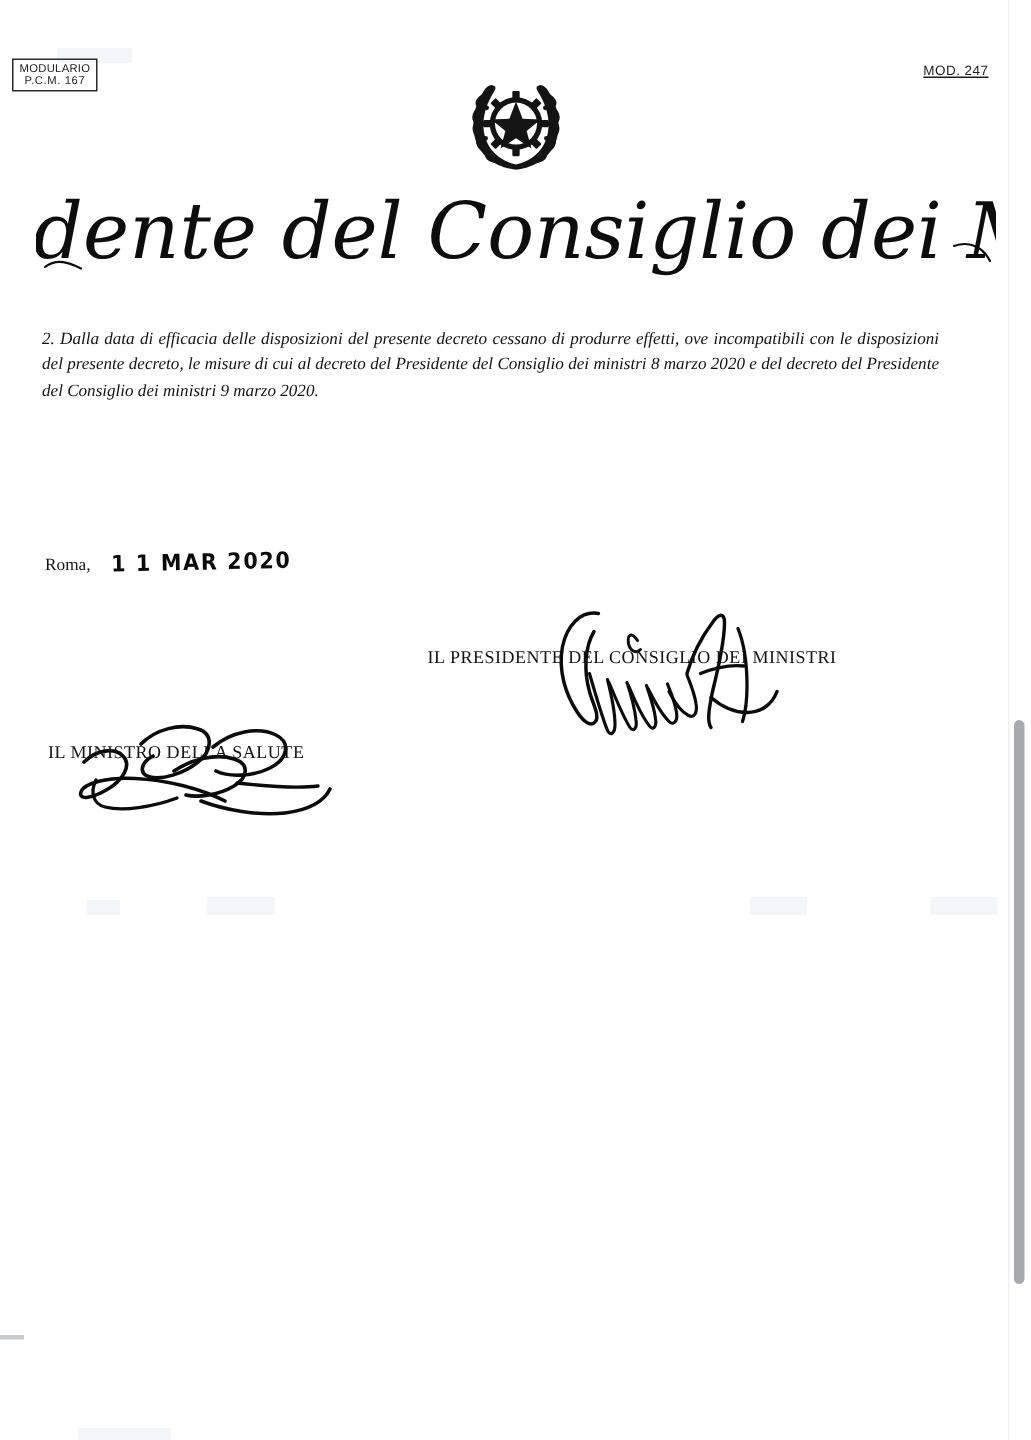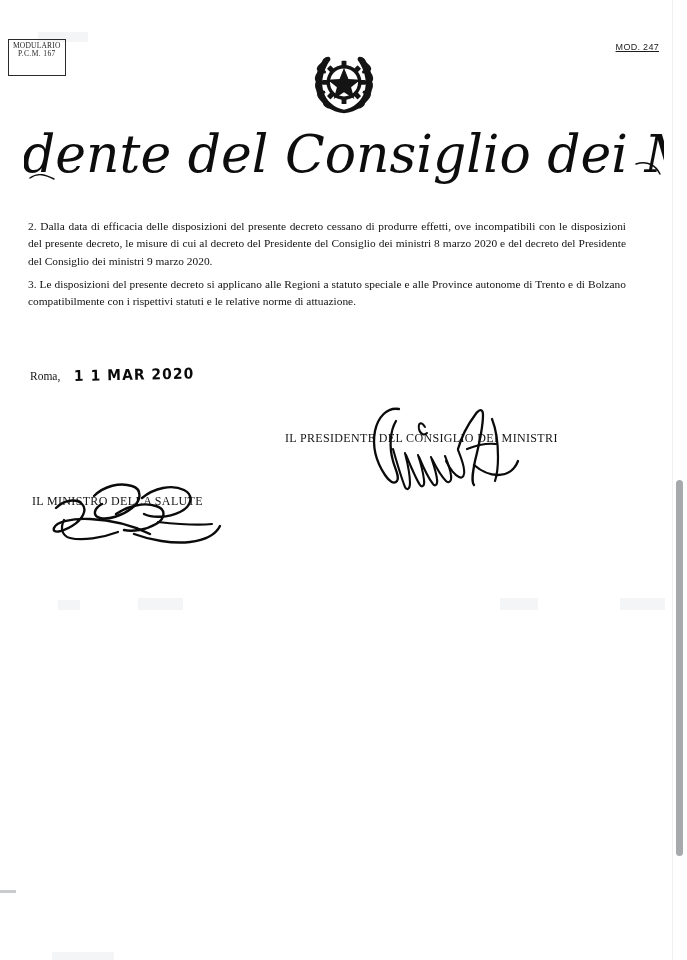"MODULARIO" .modulario-box { font-family: Liberation Serif, serif -> Liberation Sans, sans-serif; padding: 2px 4px 16px 4px -> 2px 4px 1px 4px }
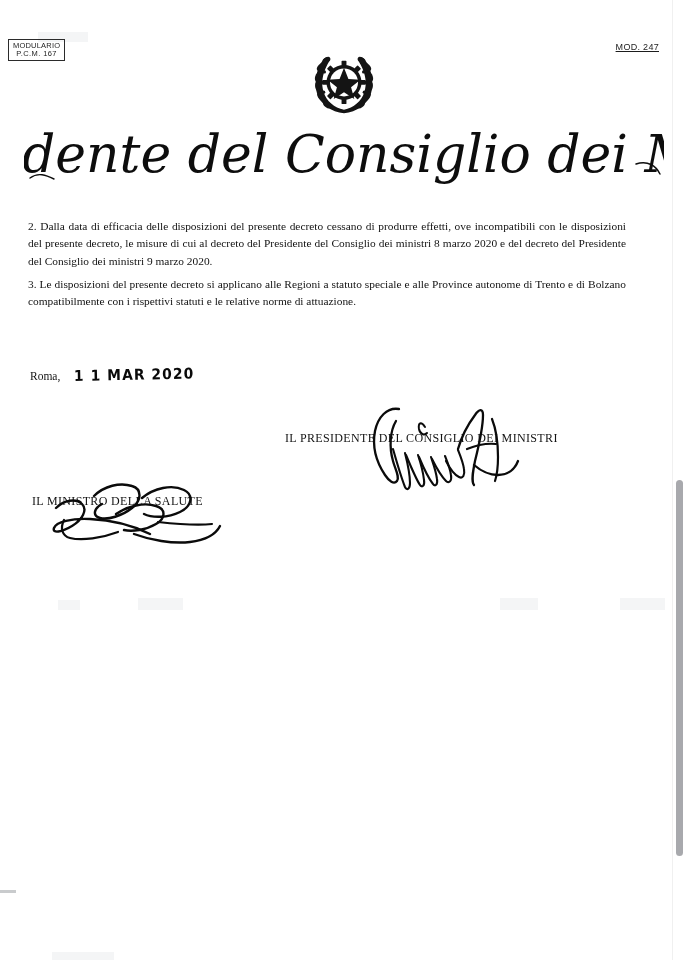"2. Dalla data di efficacia" .body-text { font-style: none -> italic }
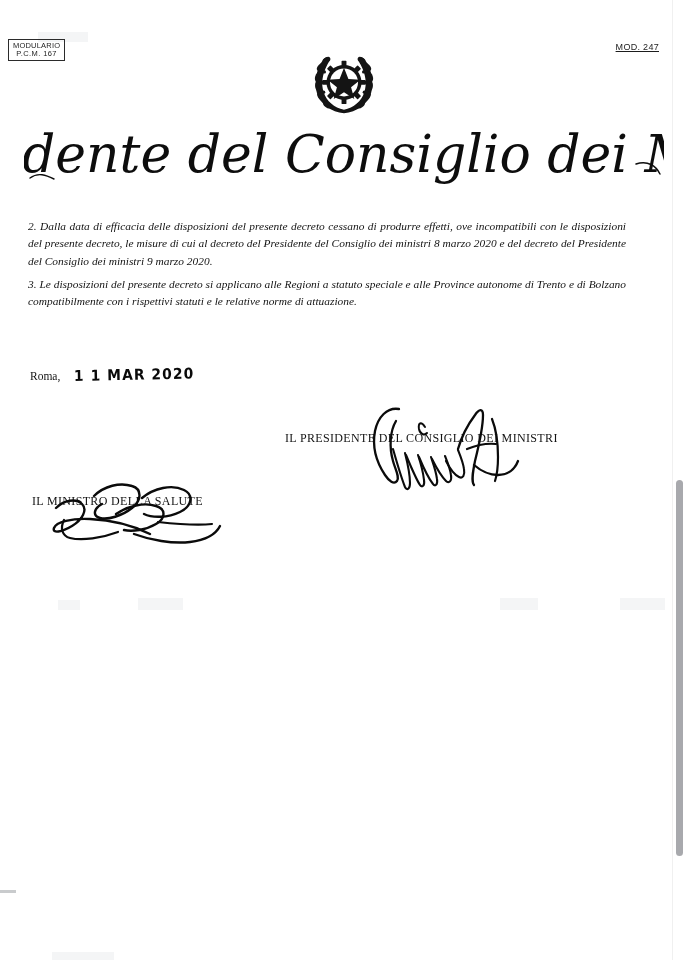"3. Le disposizioni del presente" p { html: <p>3. Le disposizioni del presente decreto si applicano alle Regioni a statuto speciale e alle Province autonome di Trento e di Bolzano compatibilmente con i rispettivi statuti e le relative norme di attuazione.</p> -> none }
